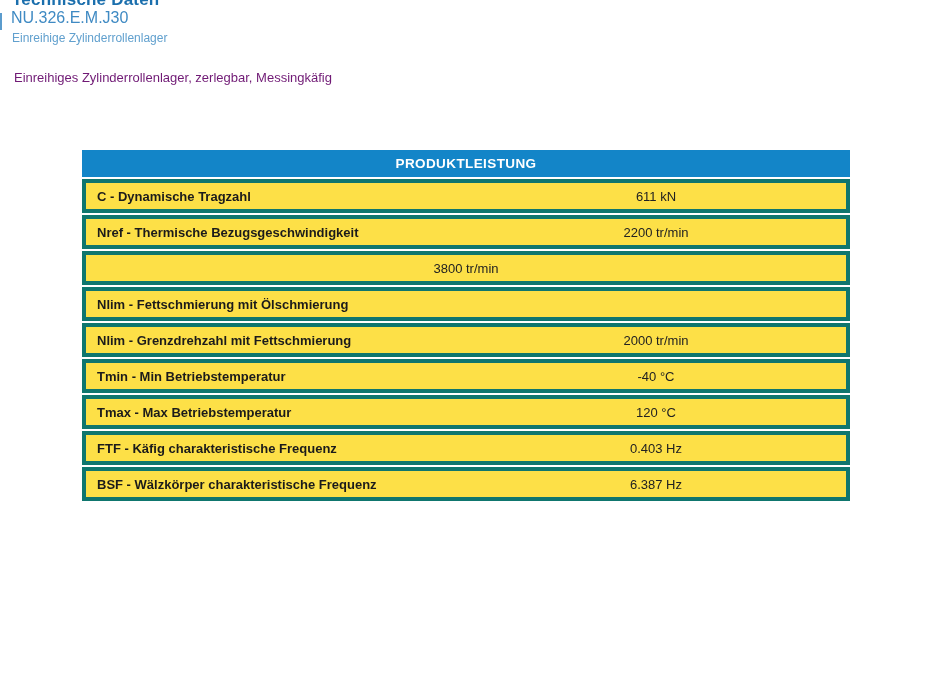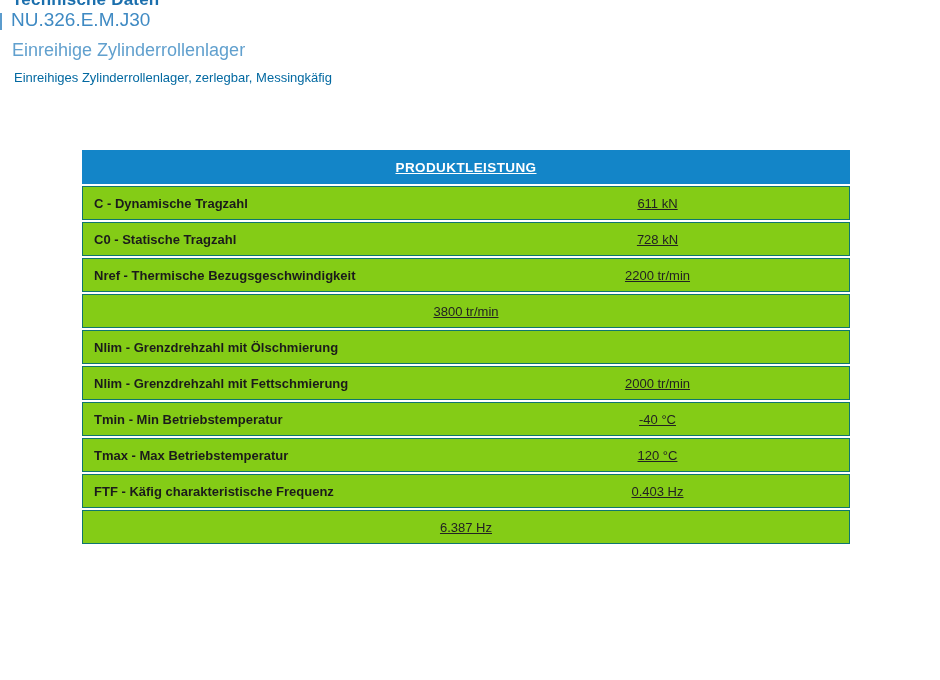"NU.326.E.M.J30" .product-code { font-size: 19px -> 16px }
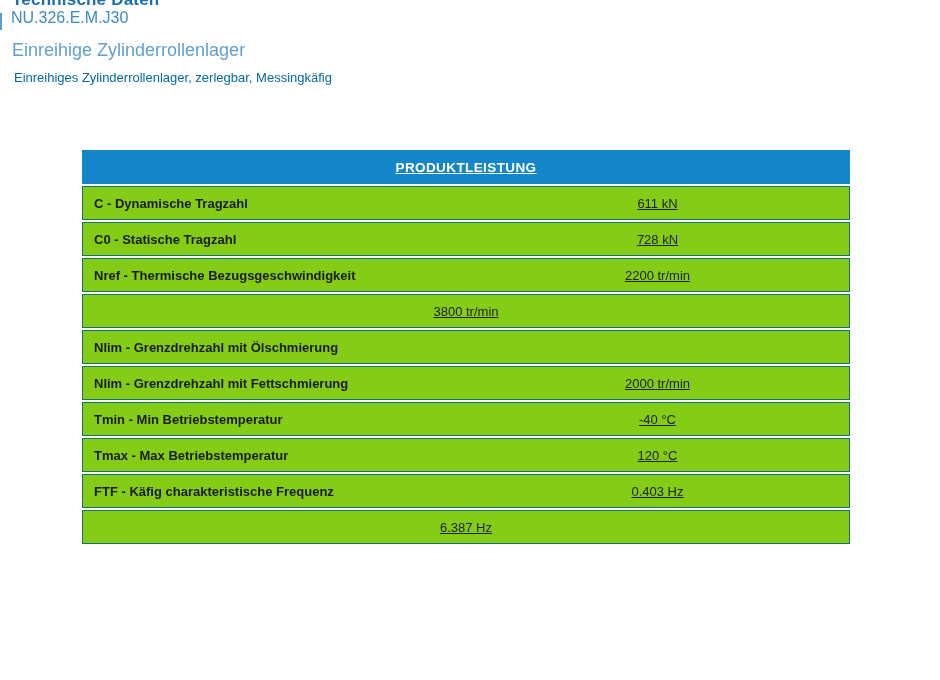"Einreihige Zylinderrollenlager" .product-family { font-size: 18px -> 12px; top: 40px -> 31px }
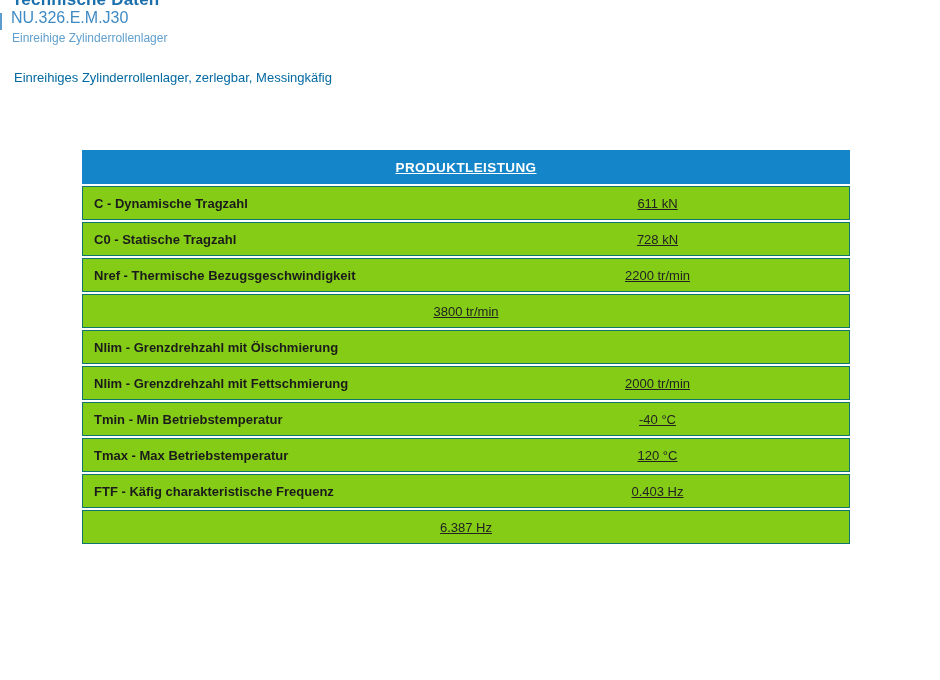"Einreihiges Zylinderrollenlager," .product-description { color: #0369a1 -> #701a75 }
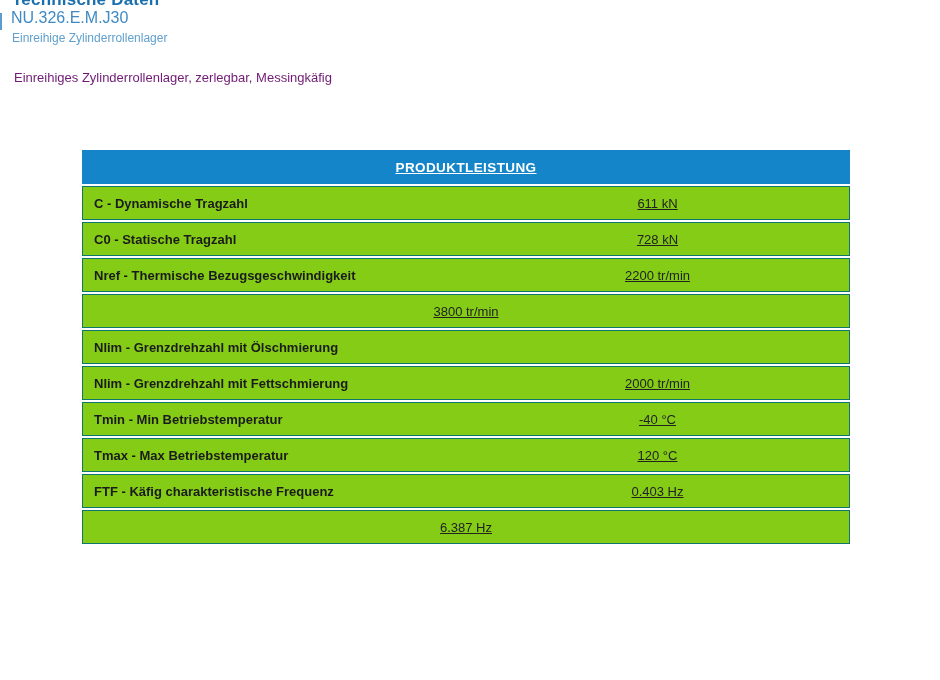"PRODUKTLEISTUNG" .perf-header { height: 34px -> 27px; text-decoration: underline -> none }
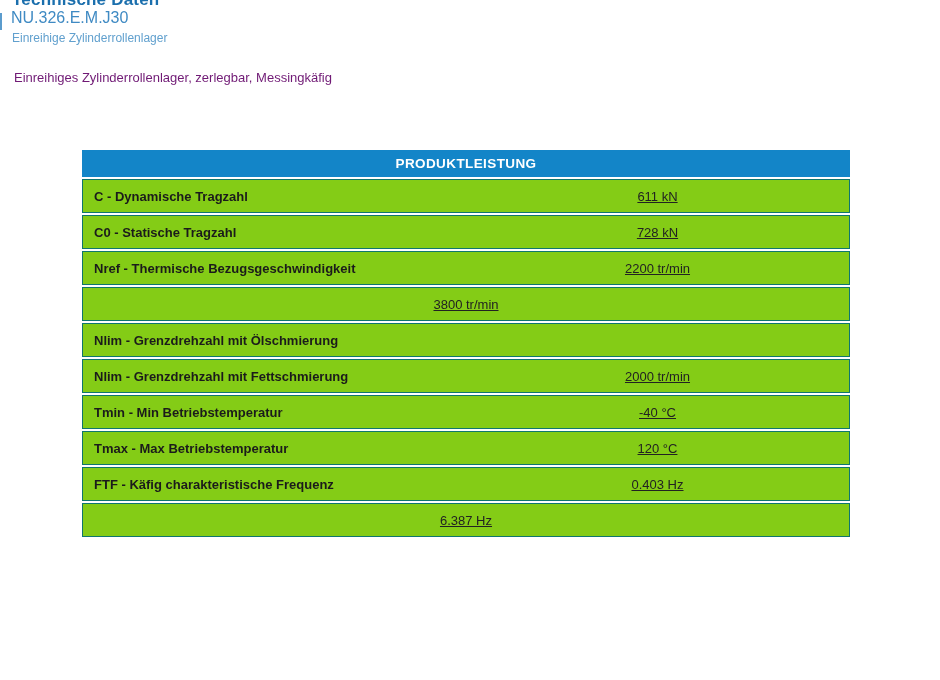"C - Dynamische Tragzahl" .perf-row { background: #84cc16 -> #fde047; border: 1px solid #0f766e -> 4px solid #0f766e }
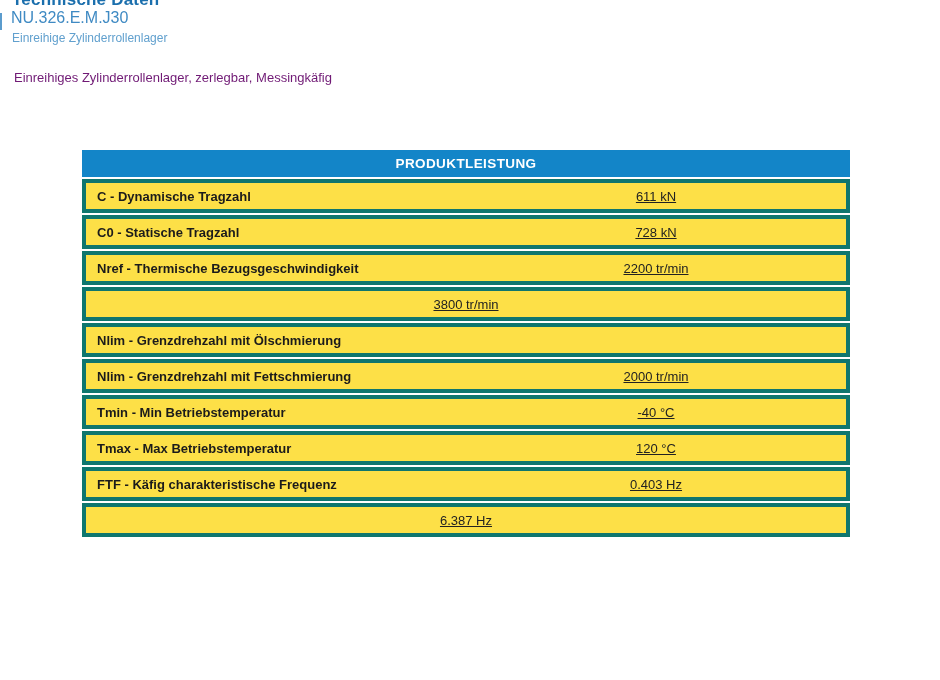"611 kN" .perf-row .row-value { text-decoration: underline -> none }
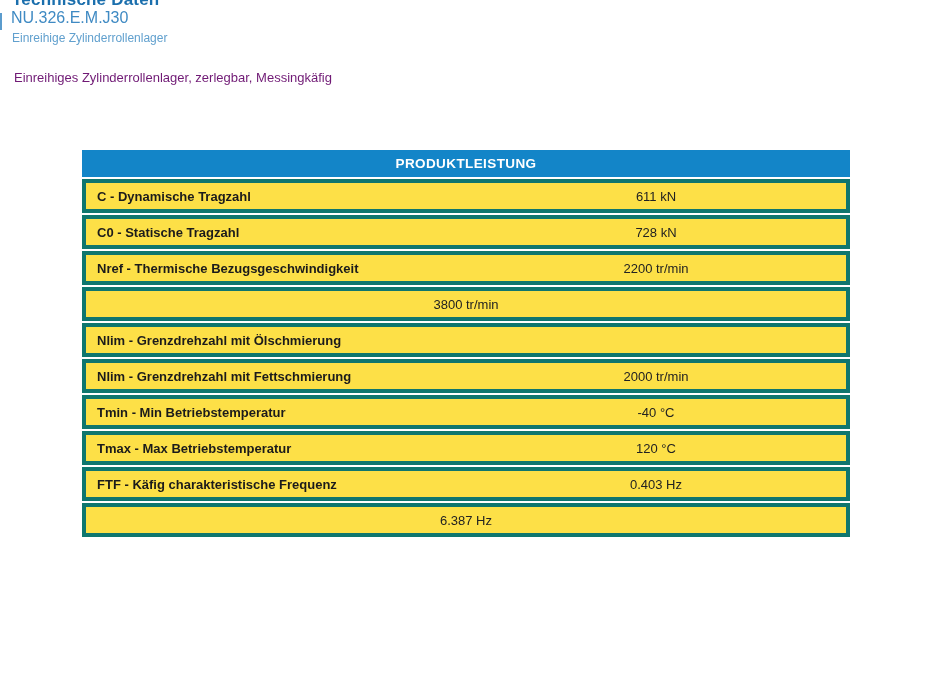"C0 - Statische Tragzahl" div.perf-row { html: <div> <span>C0 - Statische Tragzahl</span> <span>728 kN</span> </div> -> none }
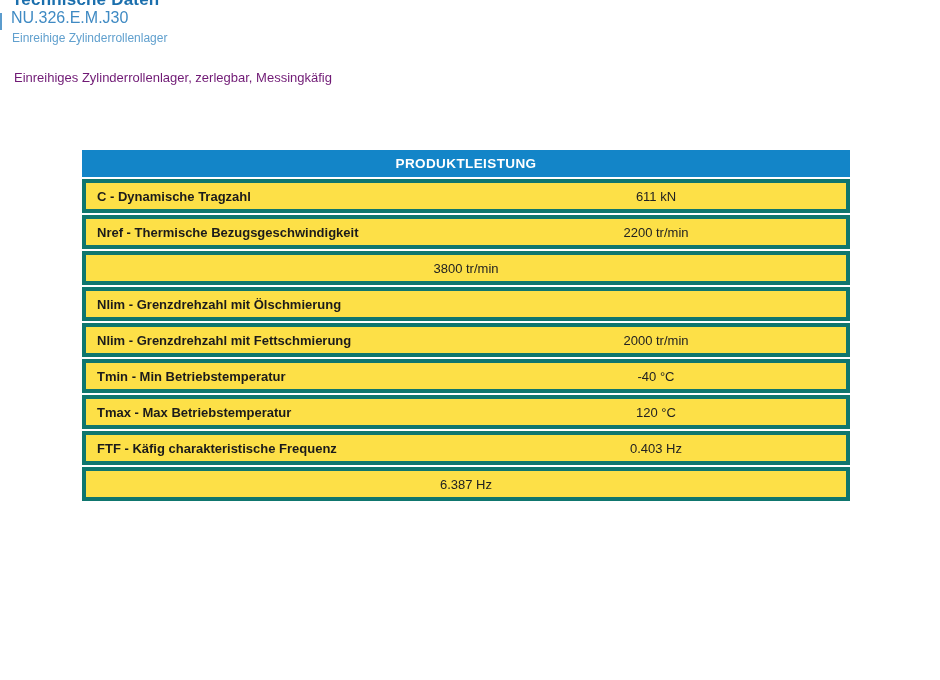"Nlim - Grenzdrehzahl mit Ölschmierung" span.row-label { text: Grenzdrehzahl -> Fettschmierung }
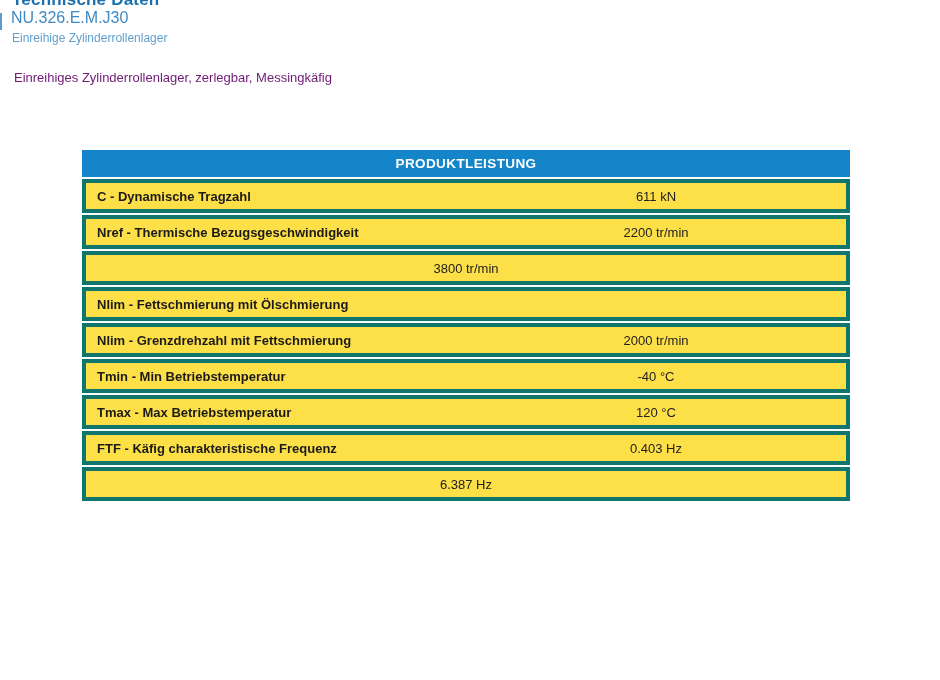"BSF - Wälzkörper charakteristische" span.row-label { html: none -> <span>BSF - Wälzkörper charakteristische Frequenz</span> }
